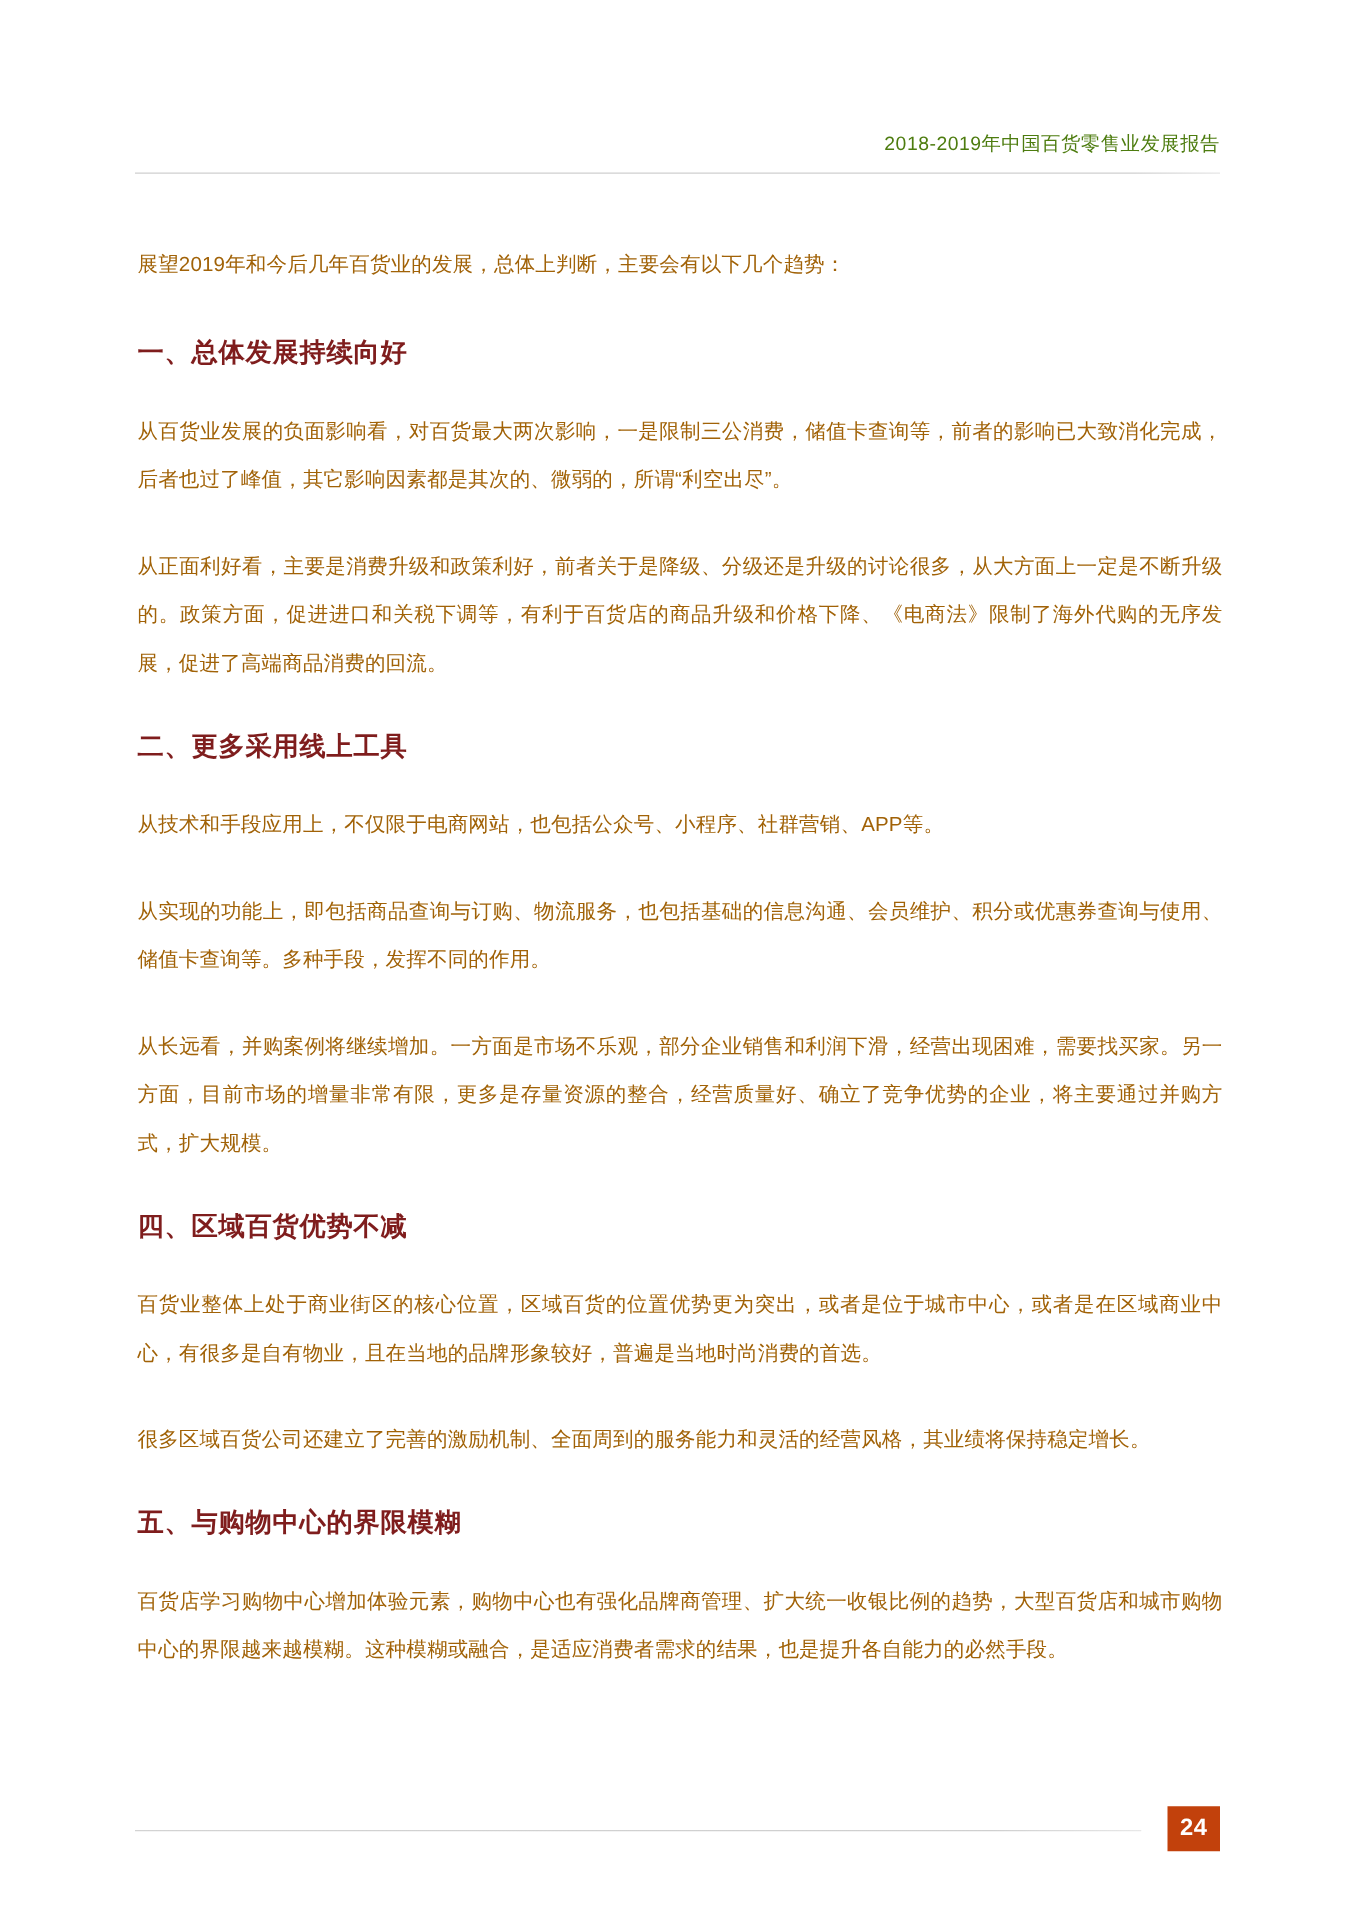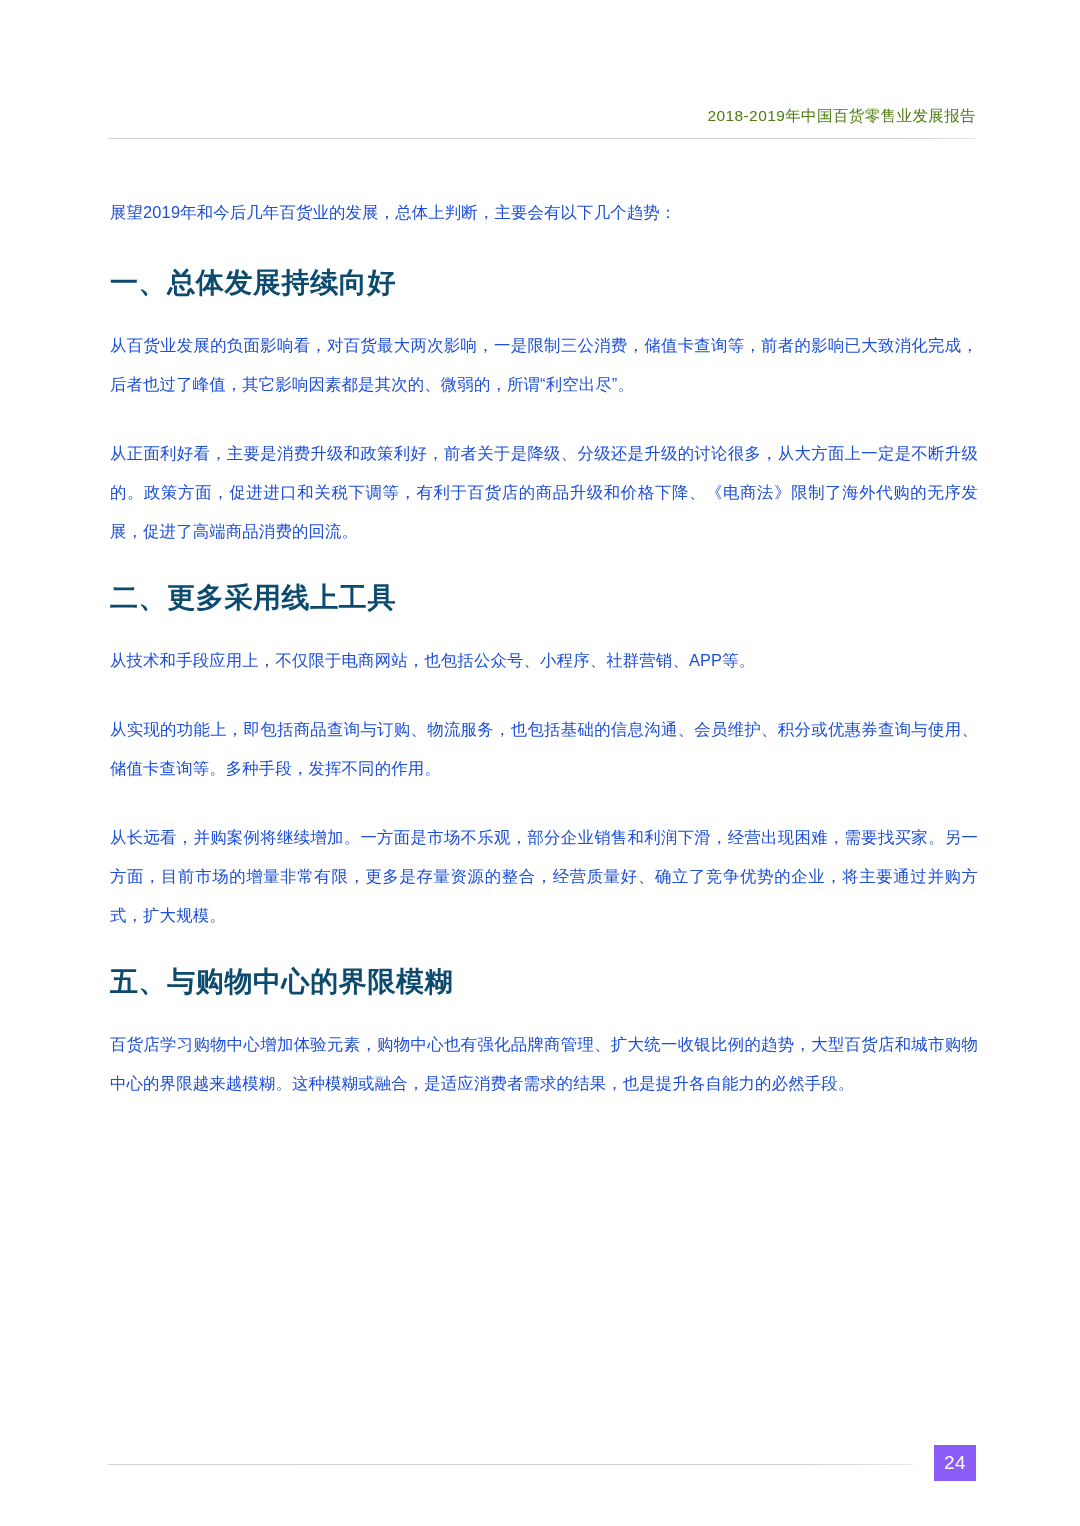"展望2019年和今后几年百货业的发展，总体上判断，主要会有以下几个趋势：" p.body-text { color: #1d4ed8 -> #a16207 }
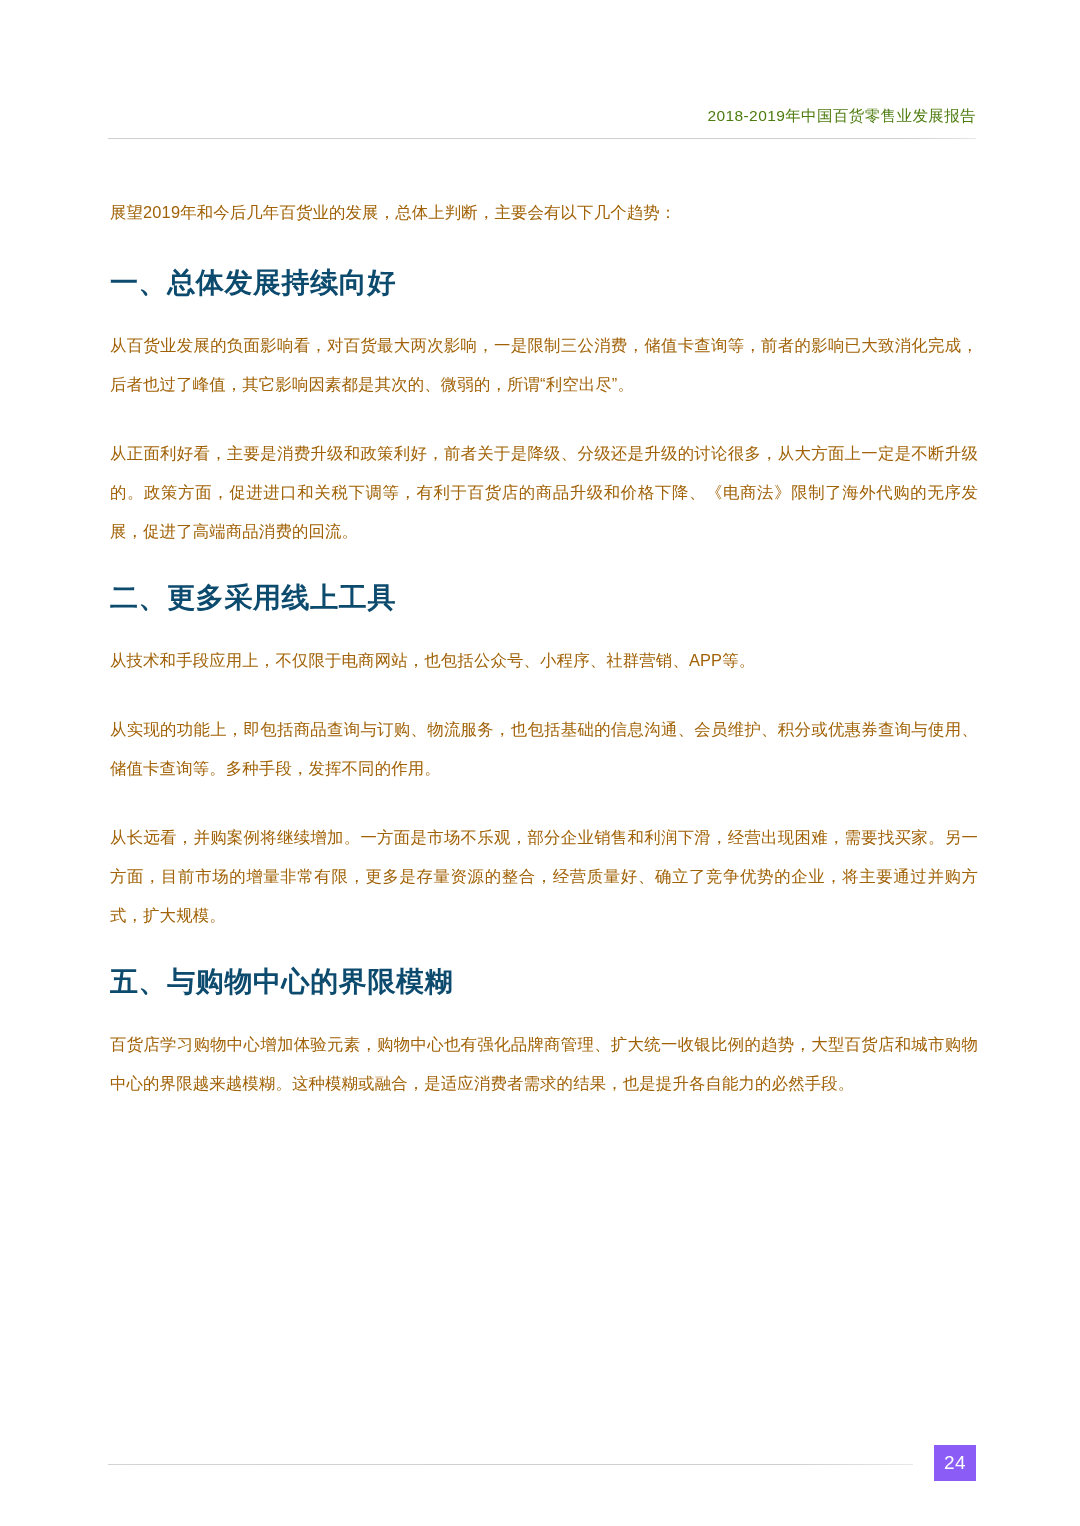"一、总体发展持续向好" h2.section-heading { color: #0c4a6e -> #7f1d1d; font-size: 28px -> 21px }
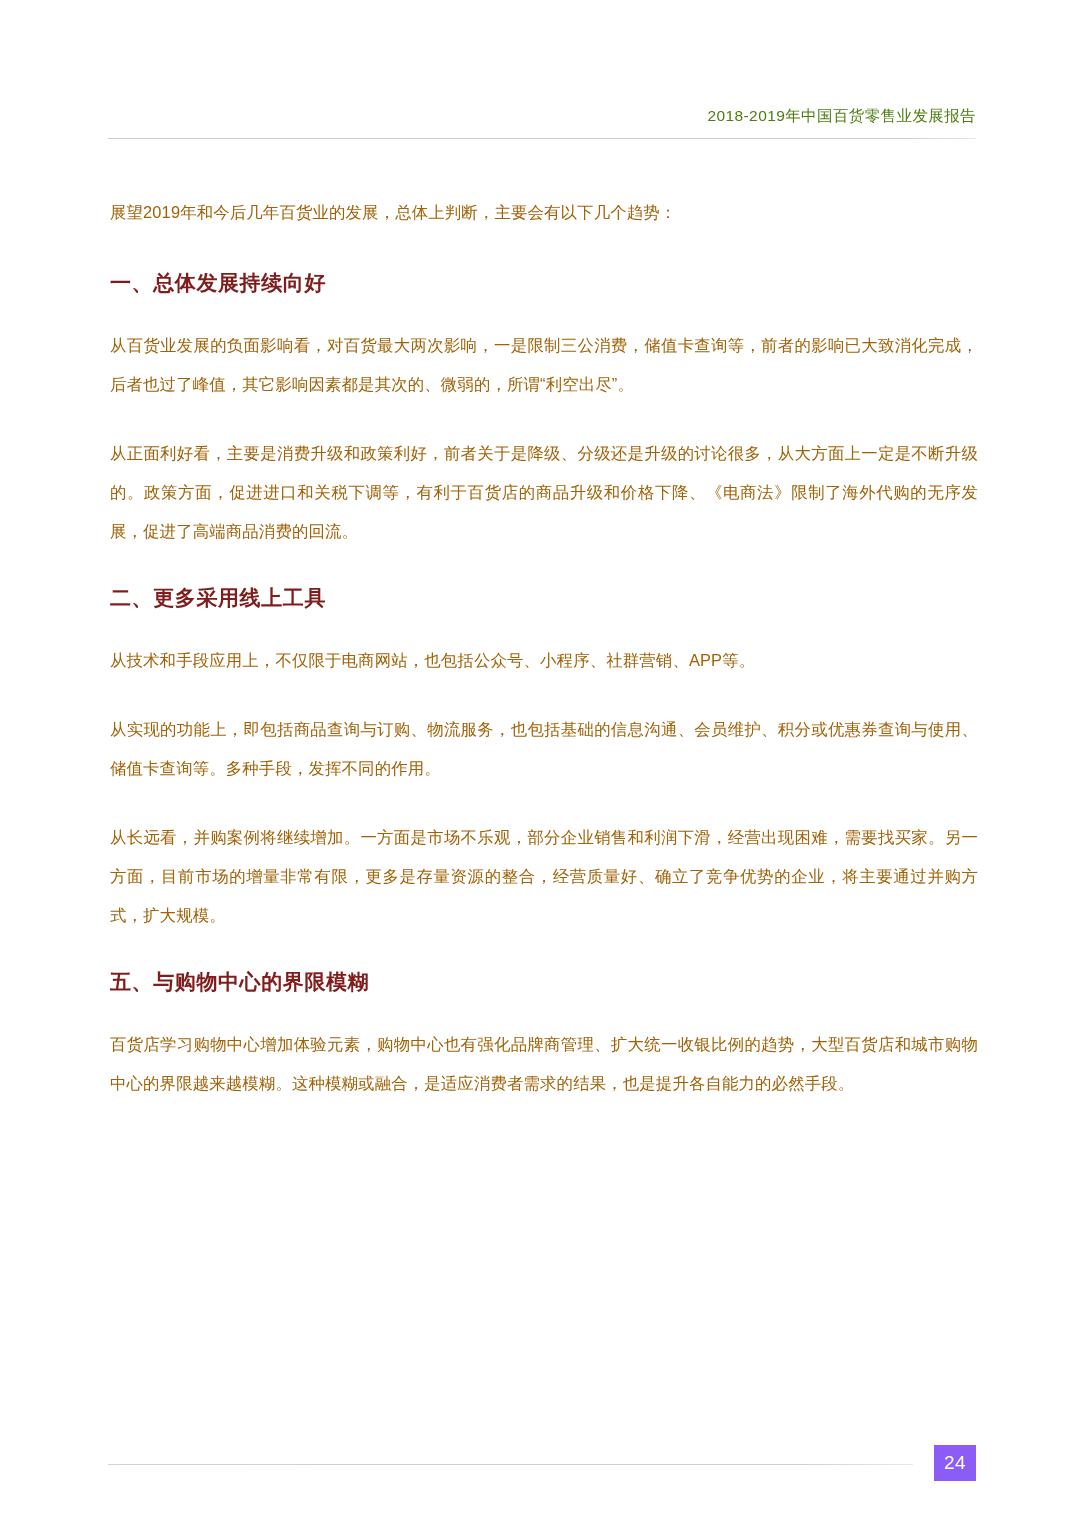"四、区域百货优势不减" div.section-block { html: none -> <div> <h2>四、区域百货优势不减</h2> <p>百货业整体上处于商业街区的核心位置，区域百货的位置优势更为突出，或者是位于城市中心，或者是在区域商业中心，有很多是自有物业，且在当地的品牌形象较好，普遍是当地时尚消费的首选。</p> <p>很多区域百货公司还建立了完善的激励机制、全面周到的服务能力和灵活的经营风格，其业绩将保持稳定增长。</p> </div> }
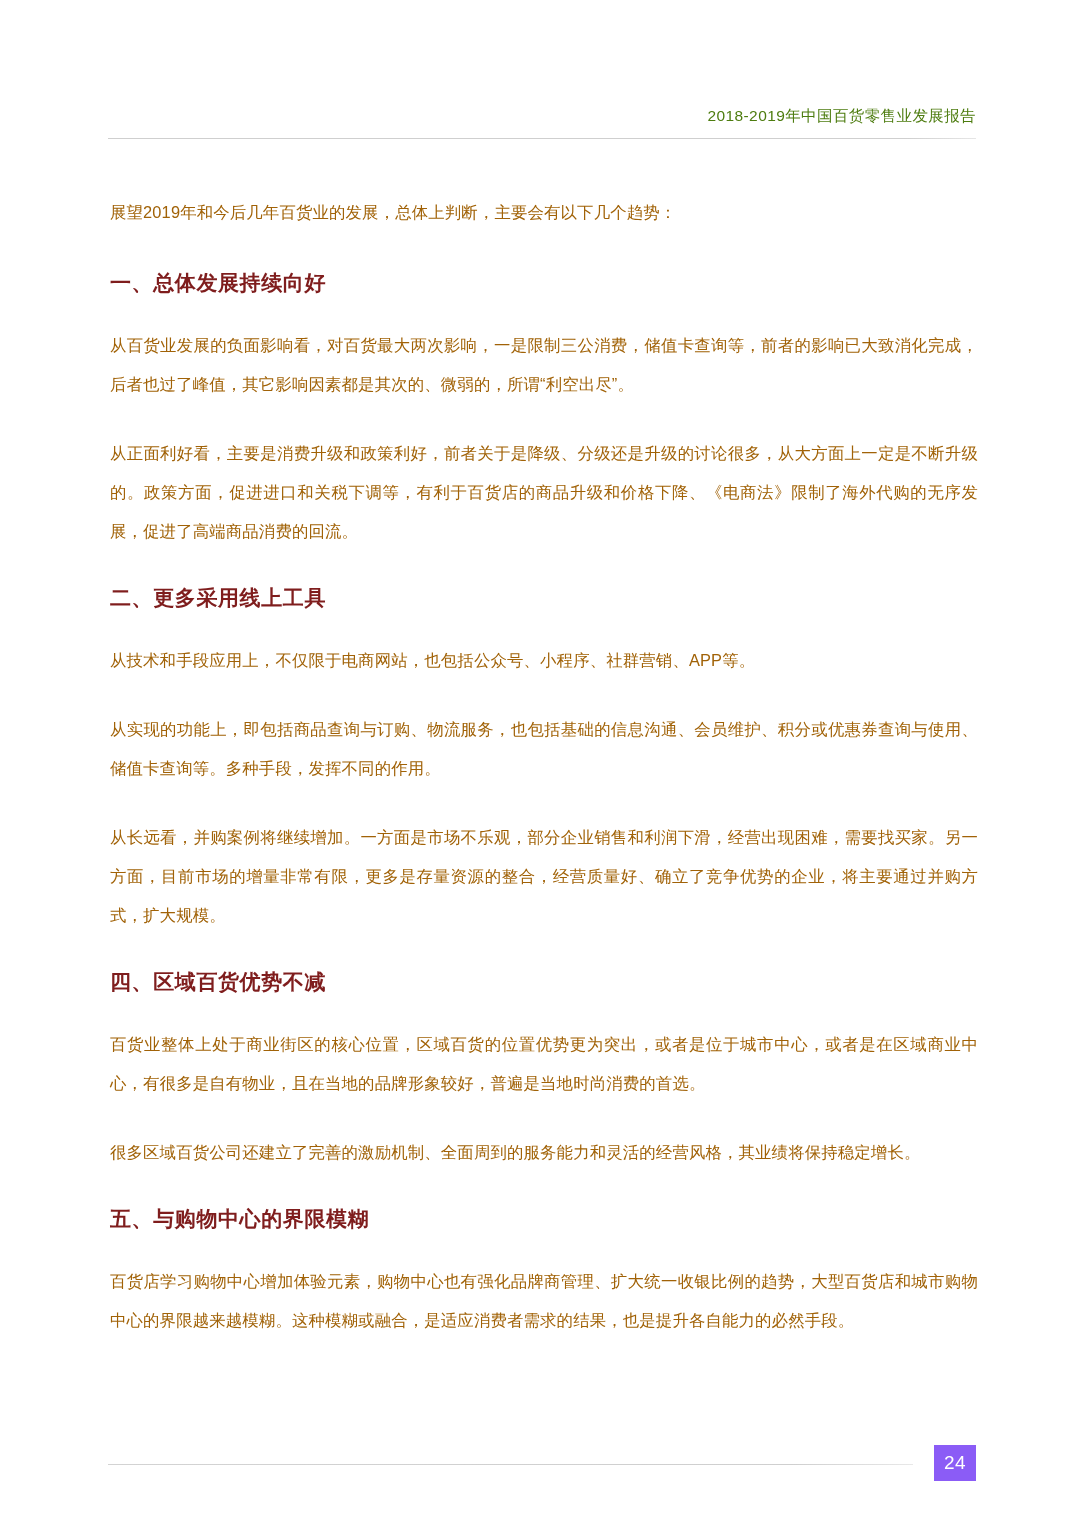"24" .page-number { background: #8b5cf6 -> #c2410c; font-weight: normal -> bold }
